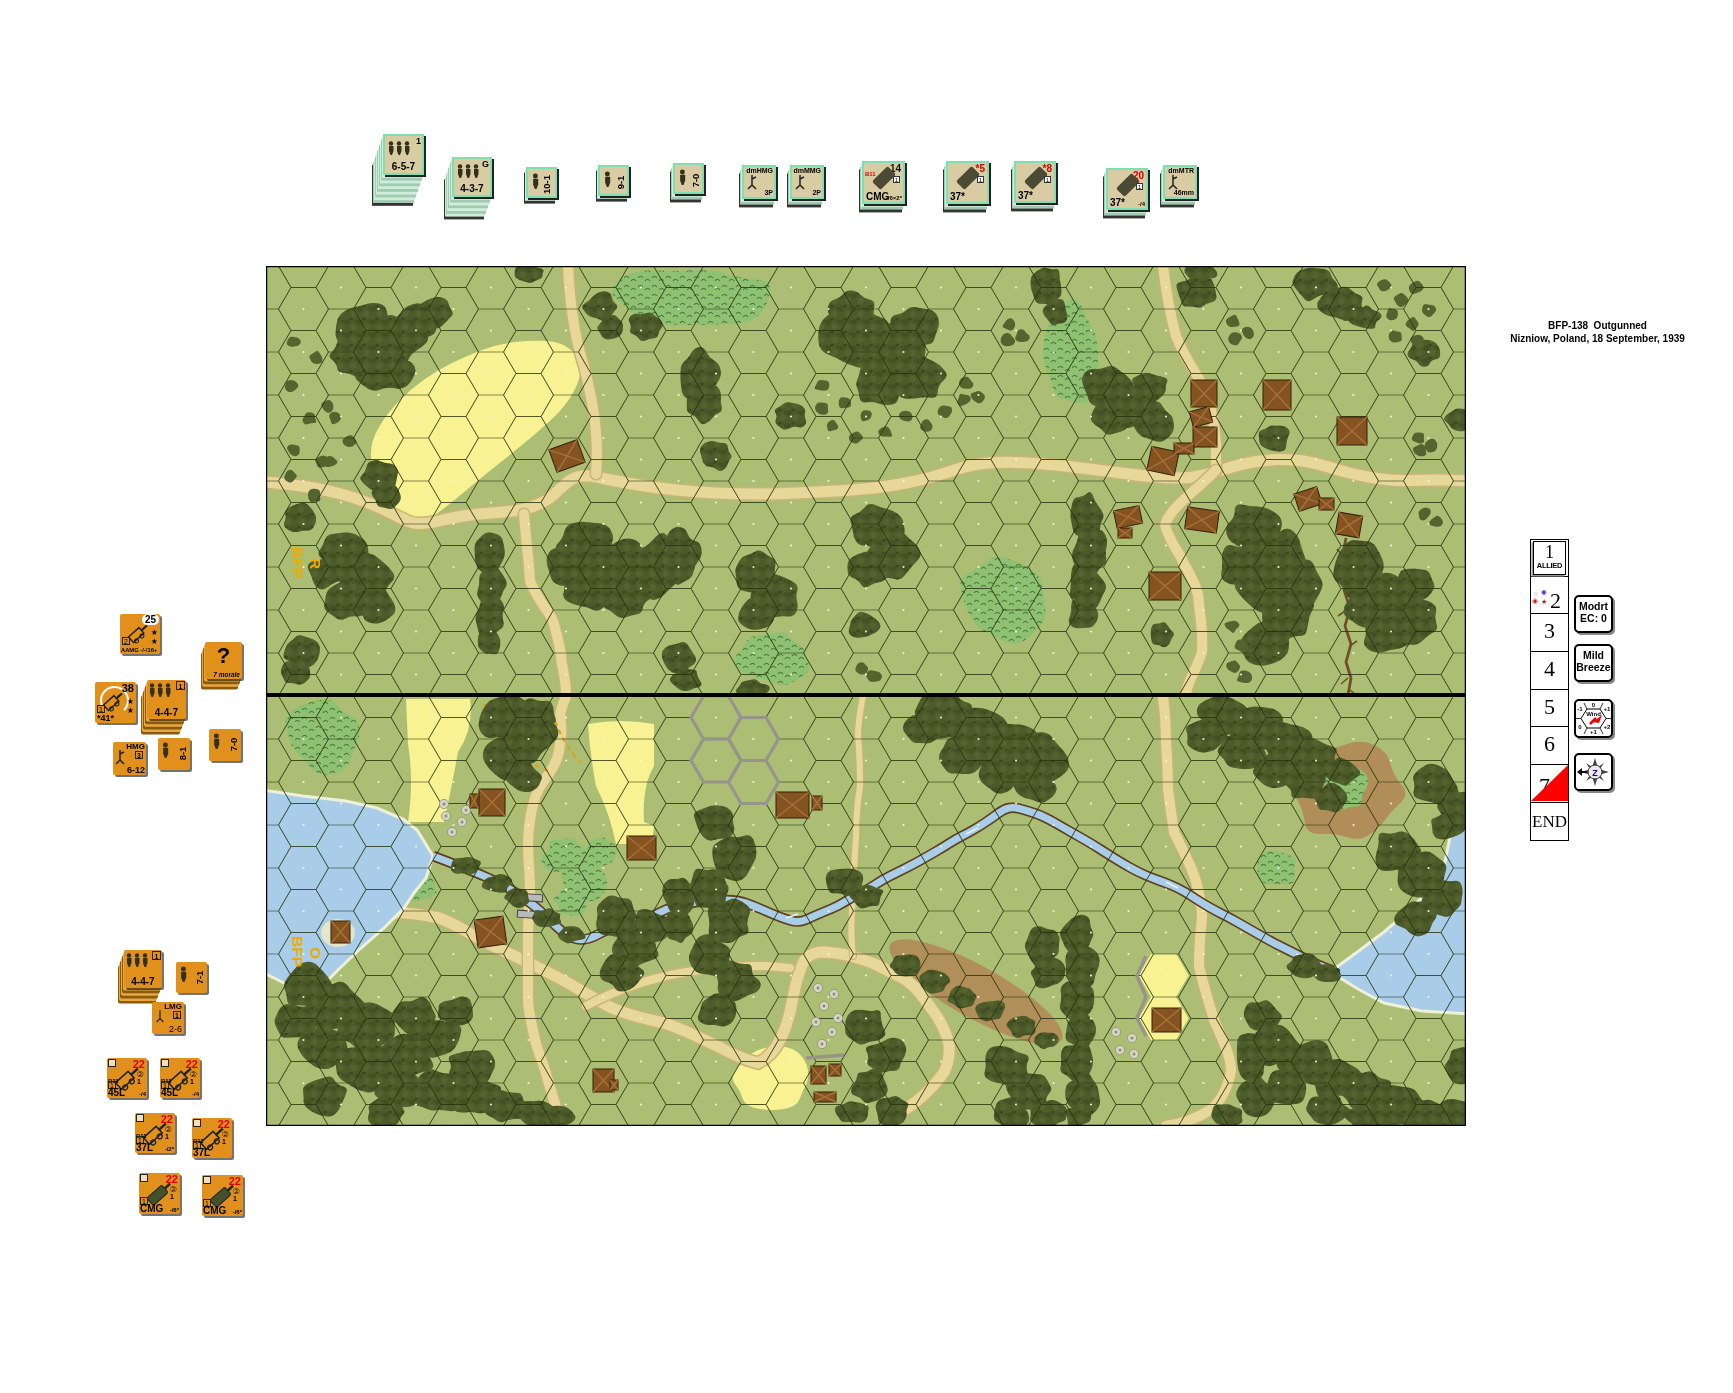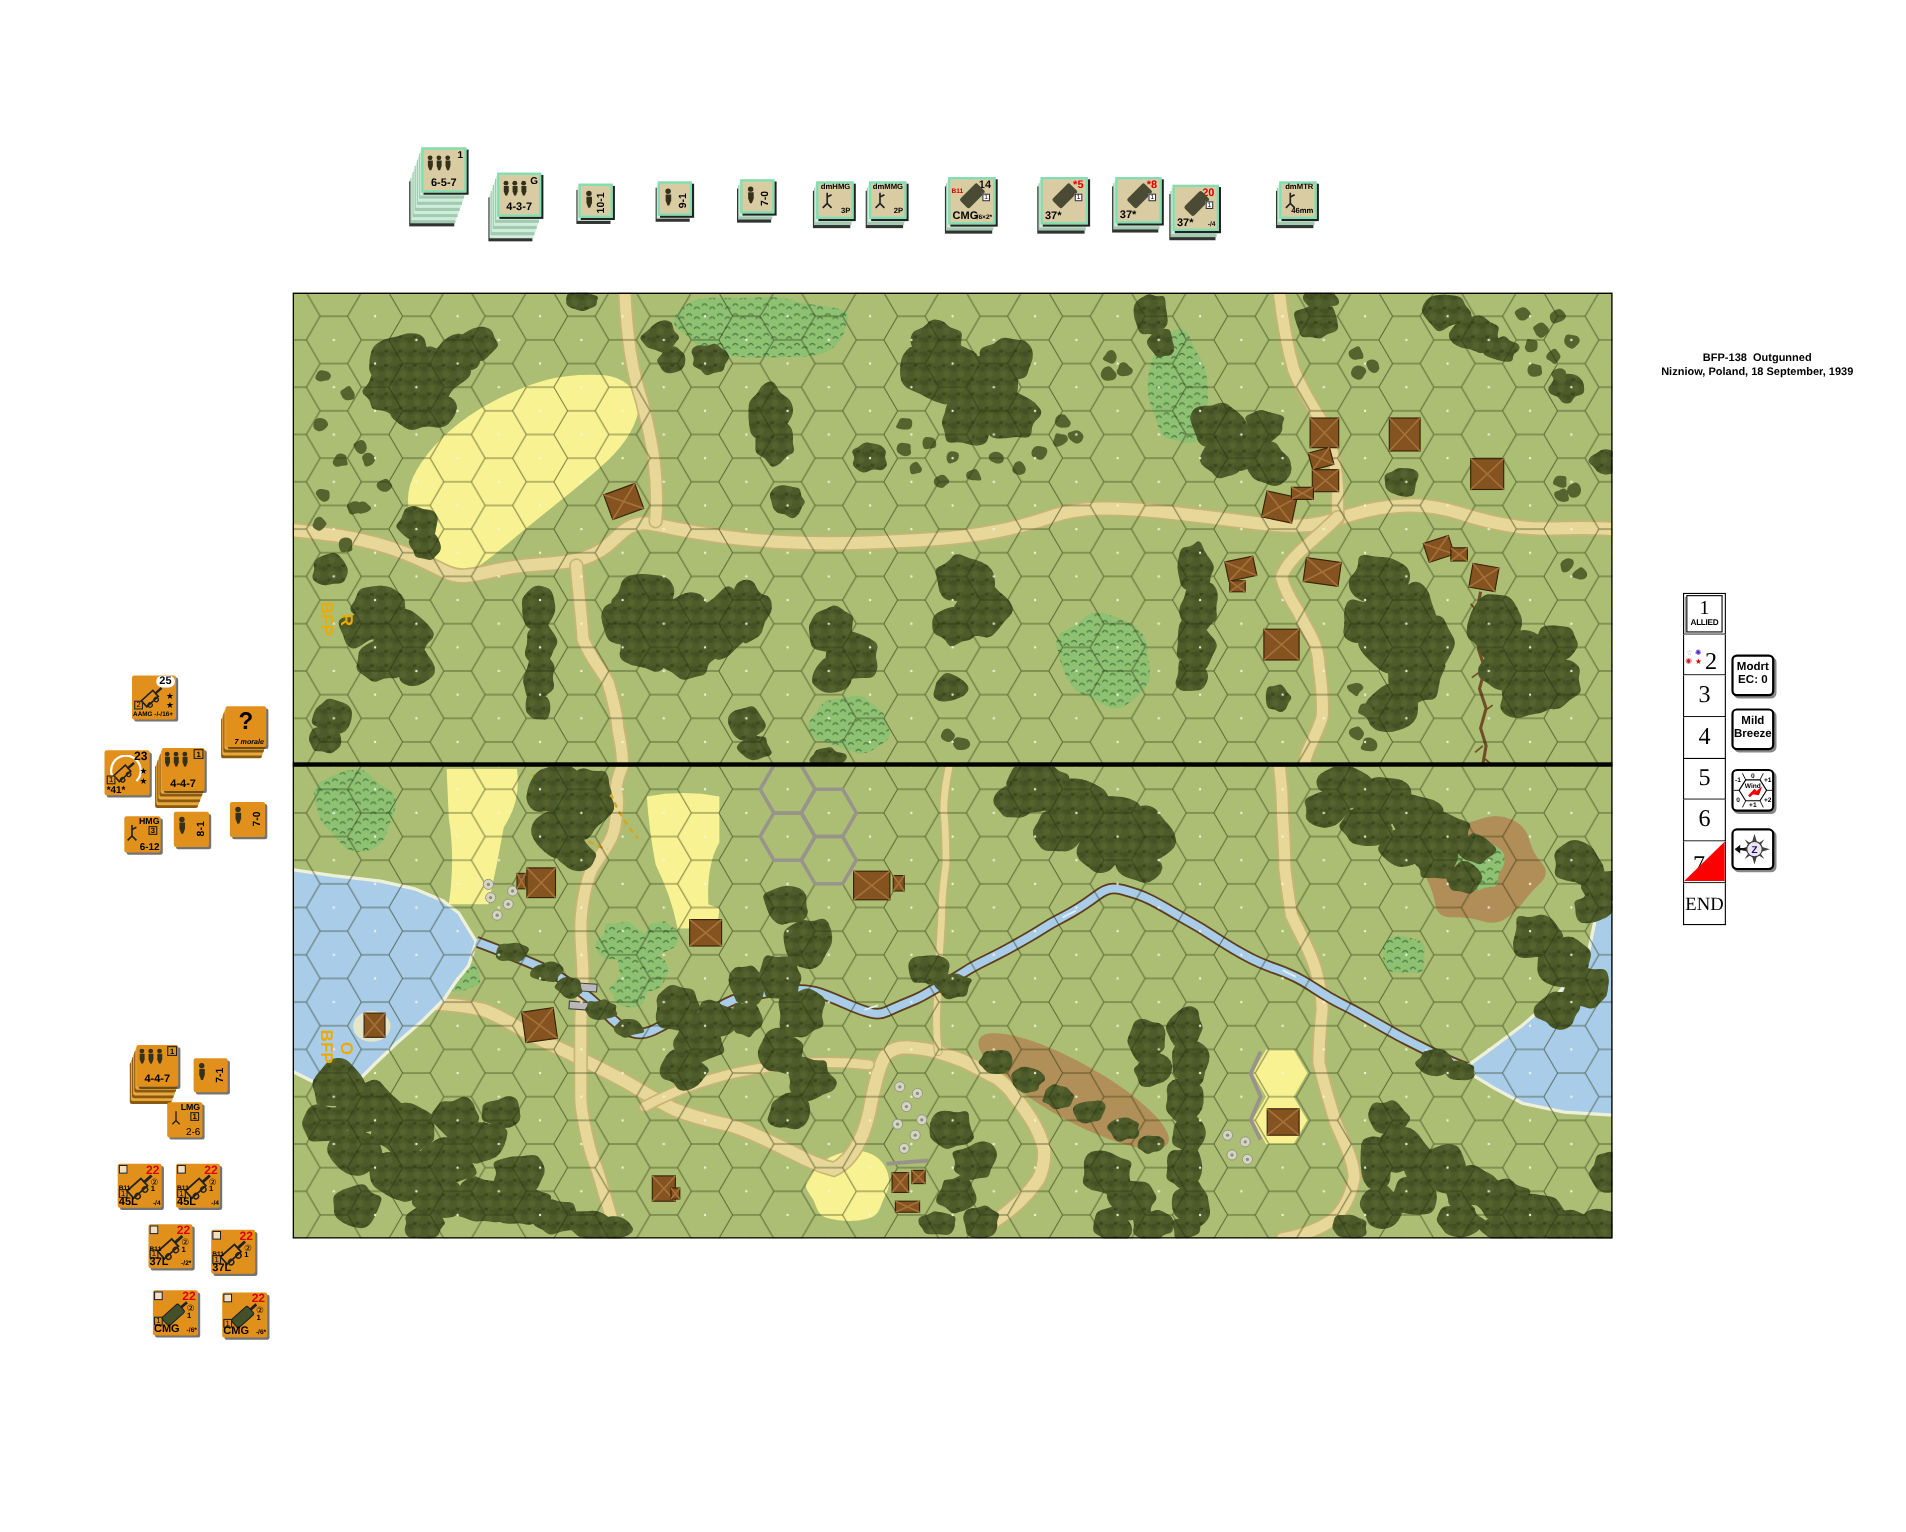"20" div.tanc { left: 1066px -> 1106px }
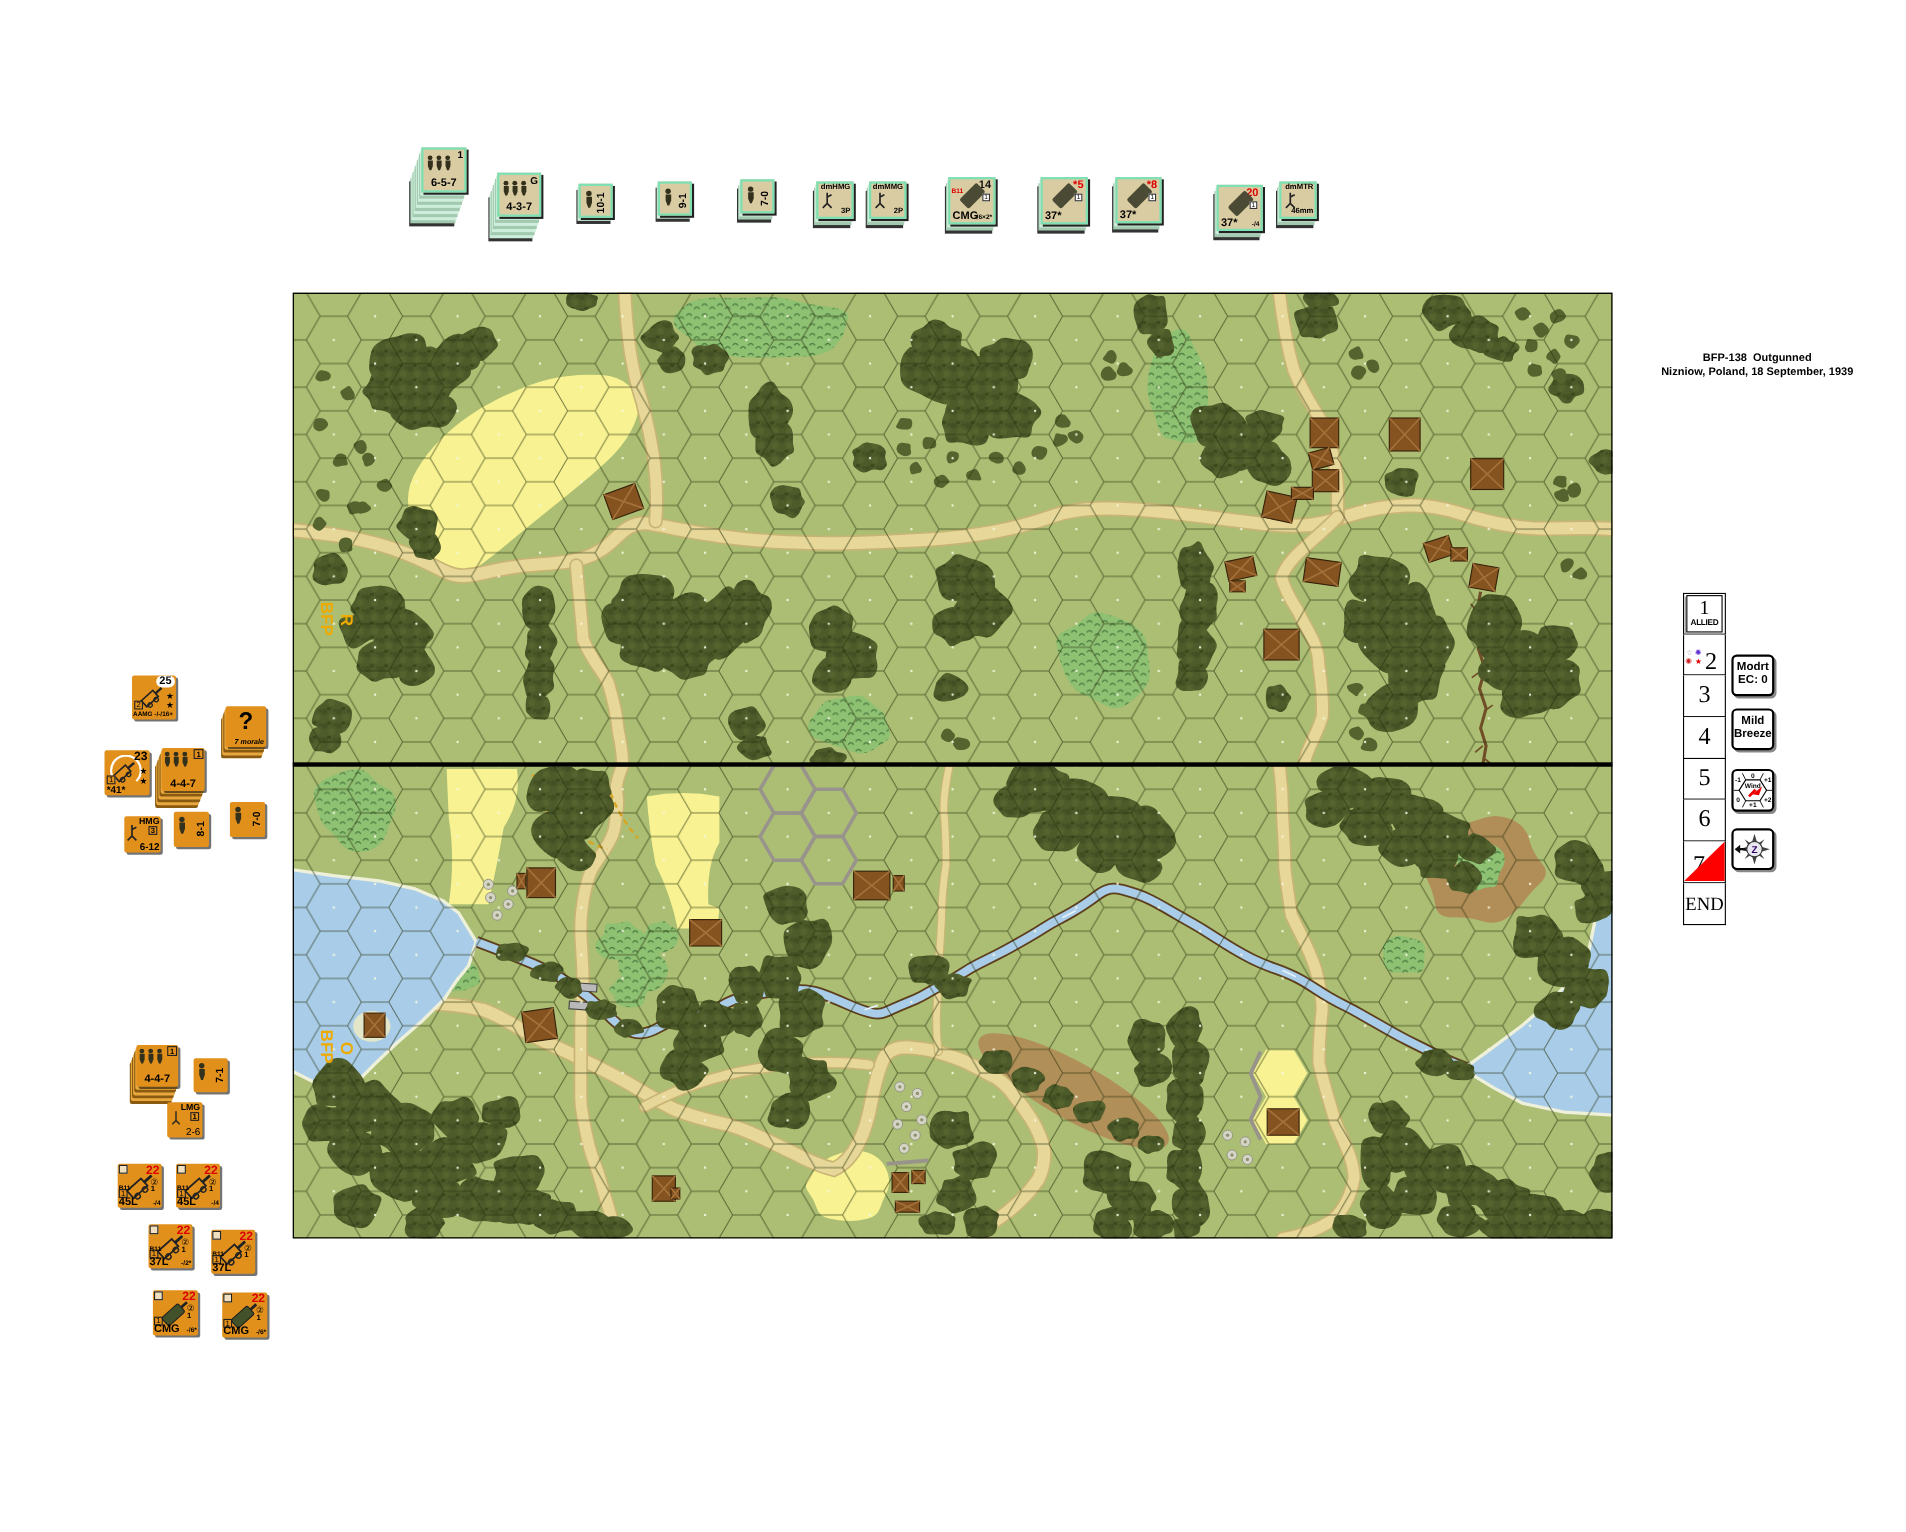"23" div { text: 23 -> 38 }
